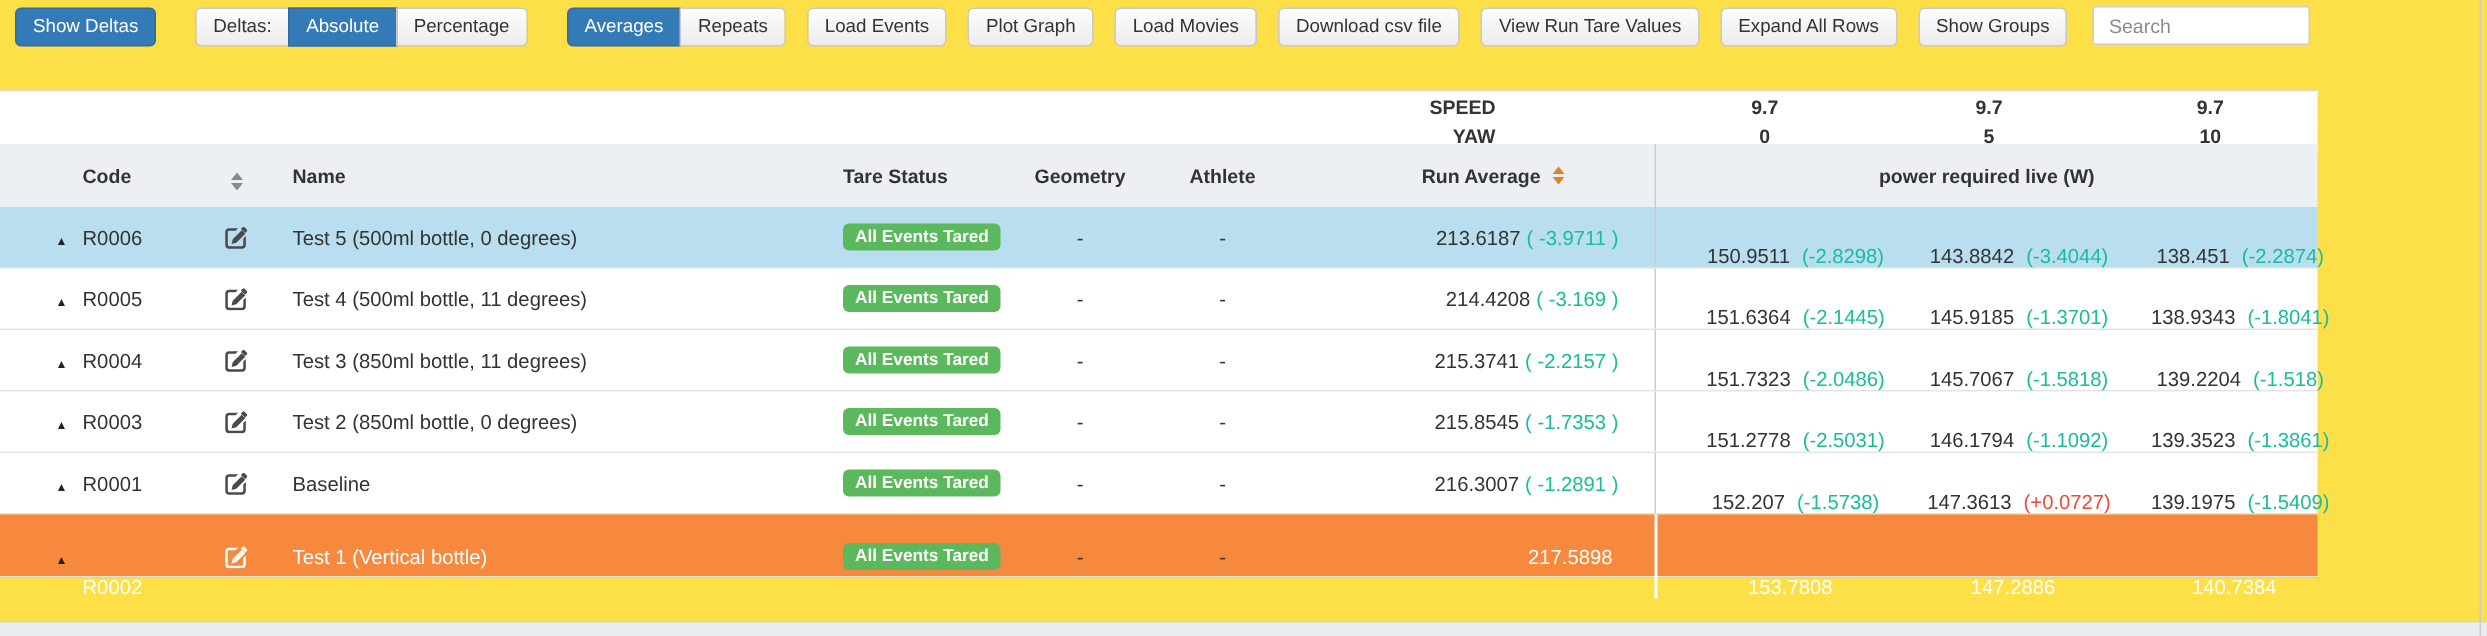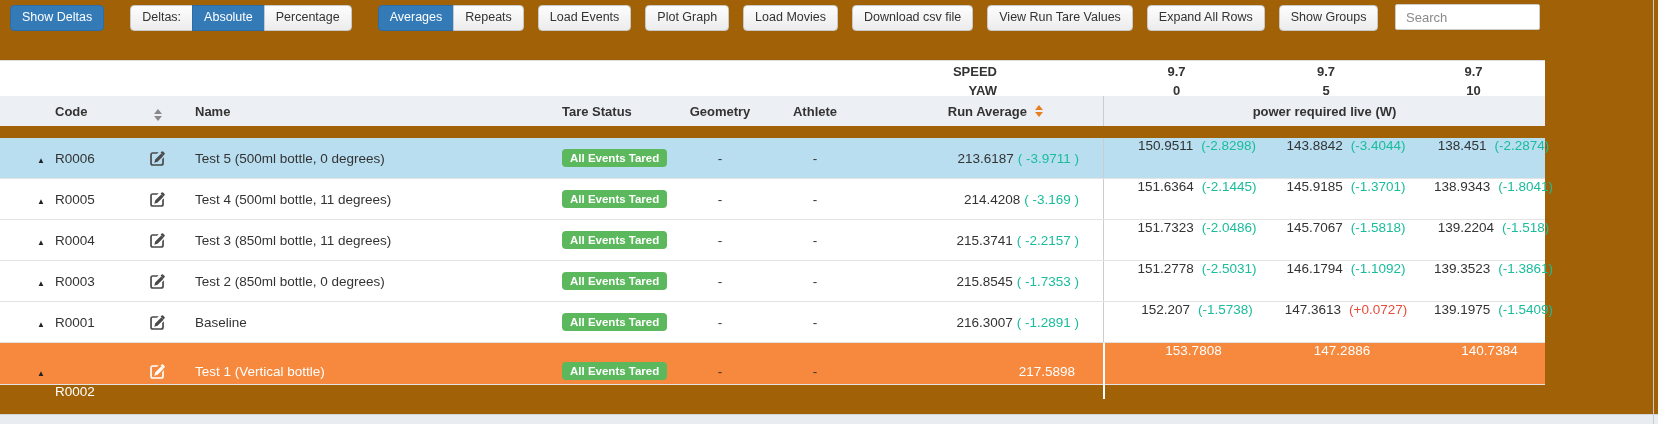"Show Deltas" .app { background: #a16207 -> #fde047 }
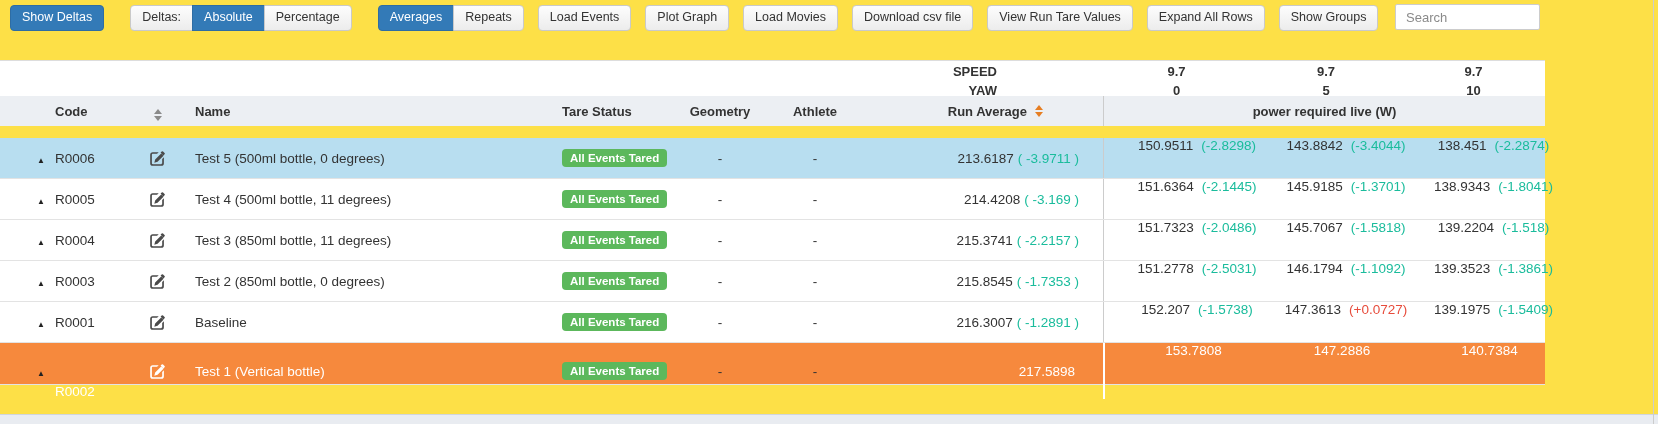"Code" .thead { height: 30px -> 42px }
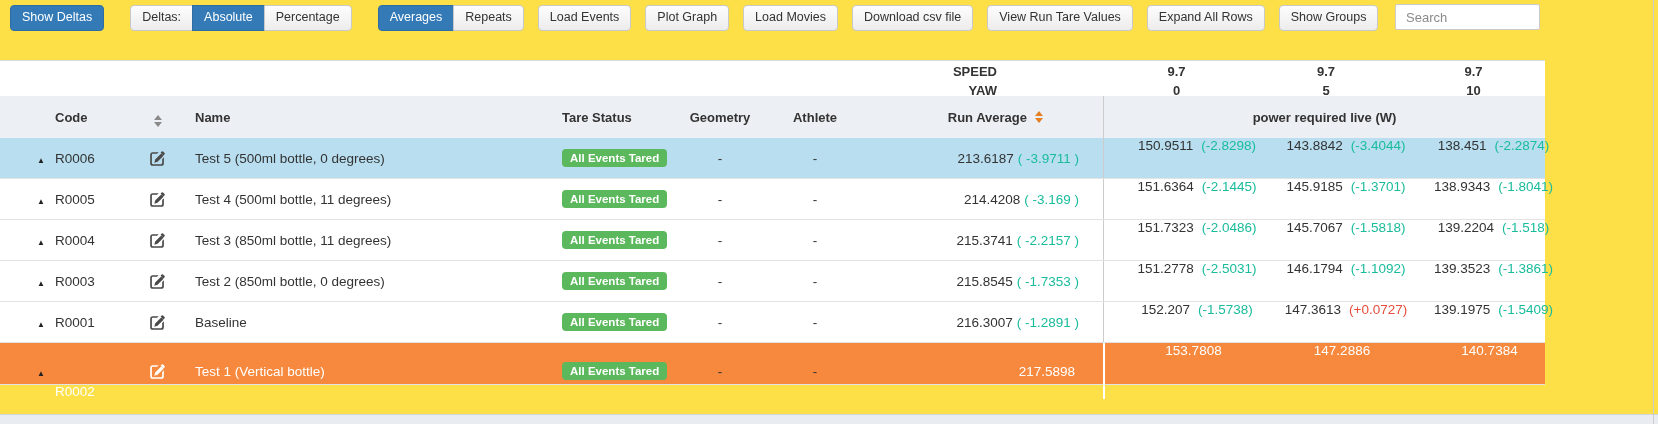"150.9511" .power-cell { align-items: flex-start -> flex-end }
